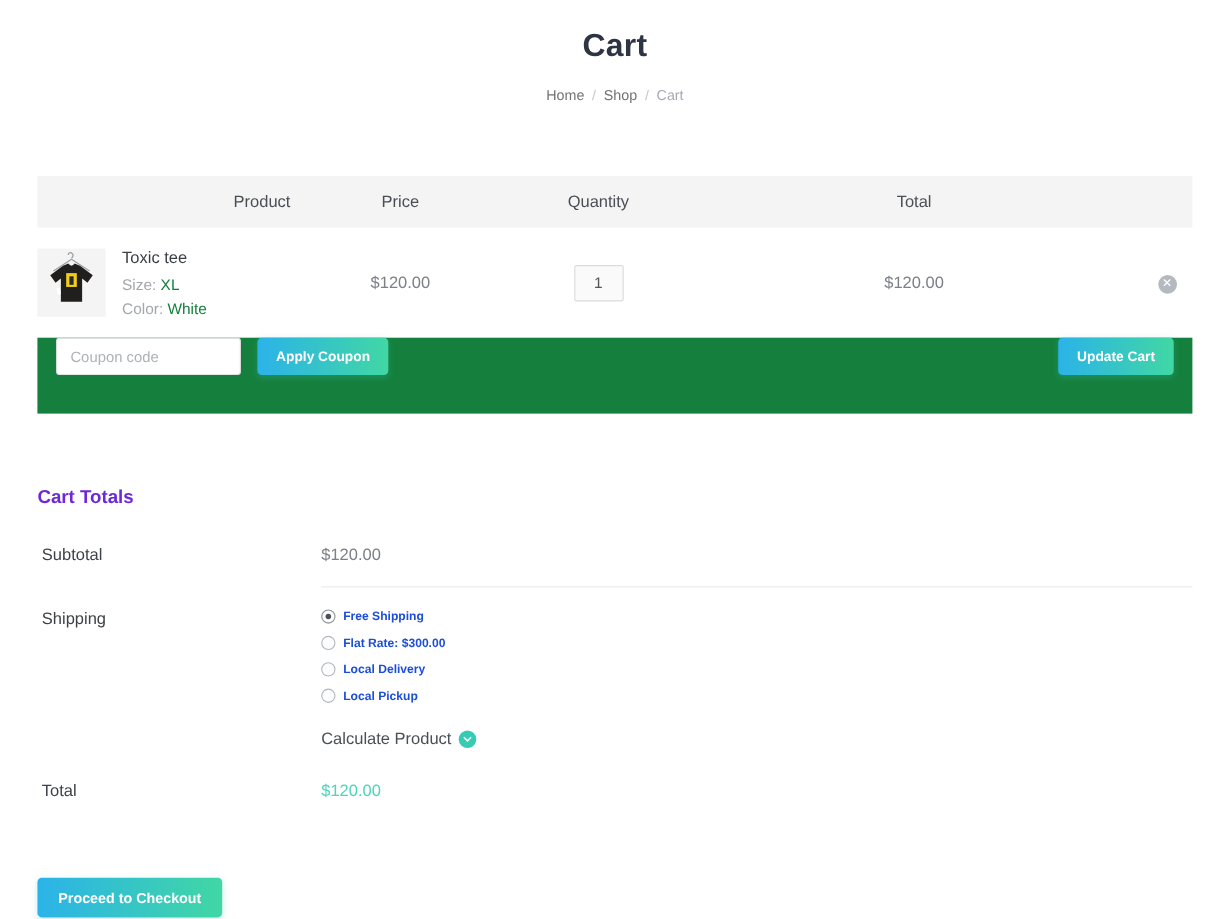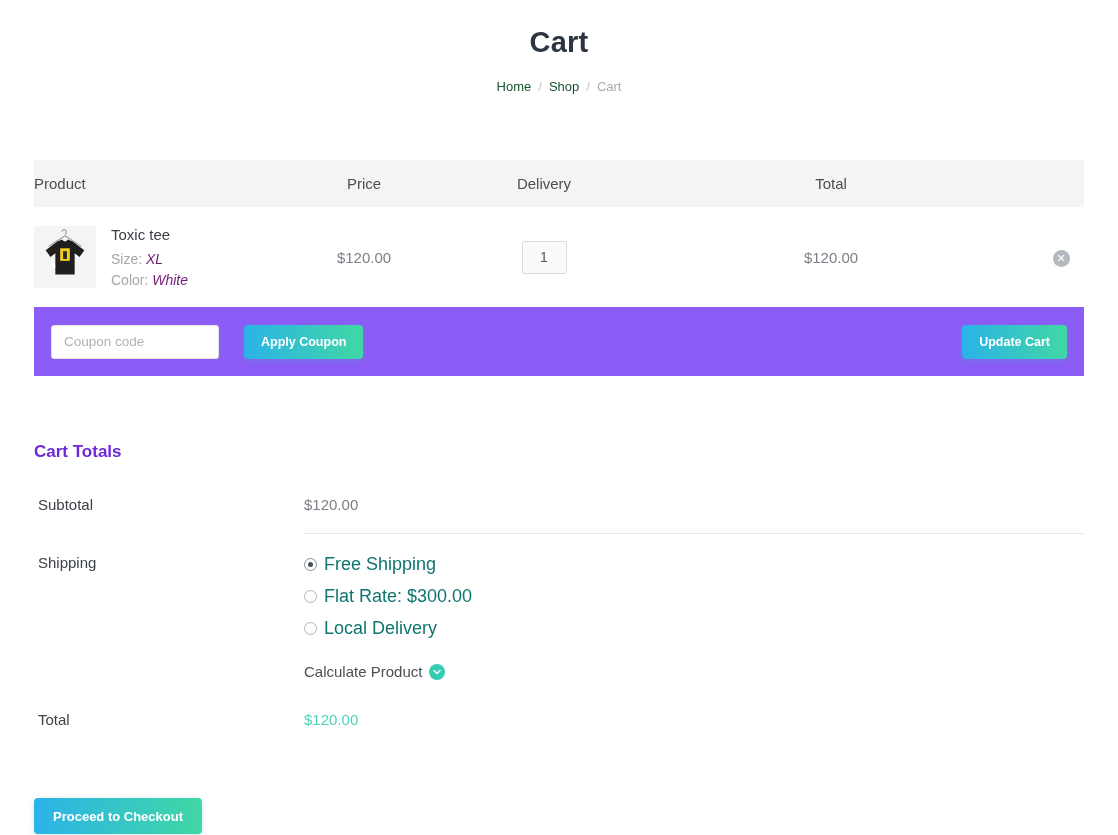"Home" .breadcrumb a { color: #14532d -> #737373 }
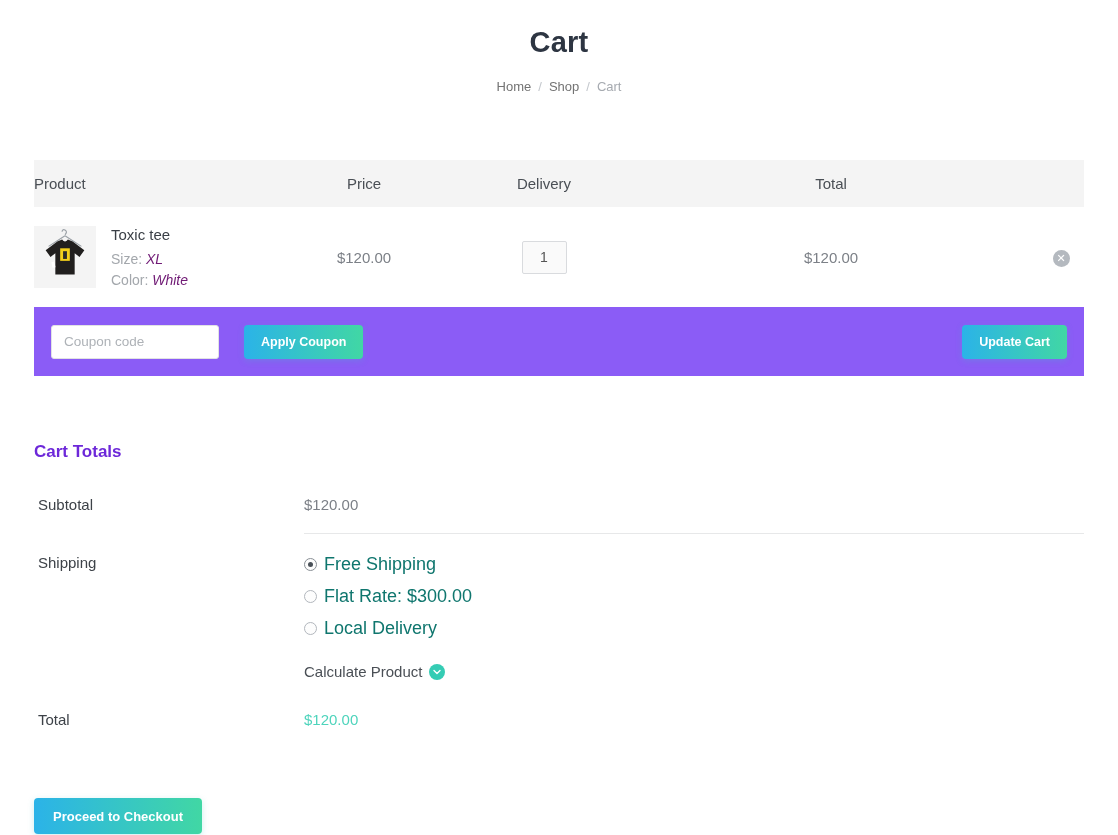"Product" .cart-head .col-product { text-align: left -> right }
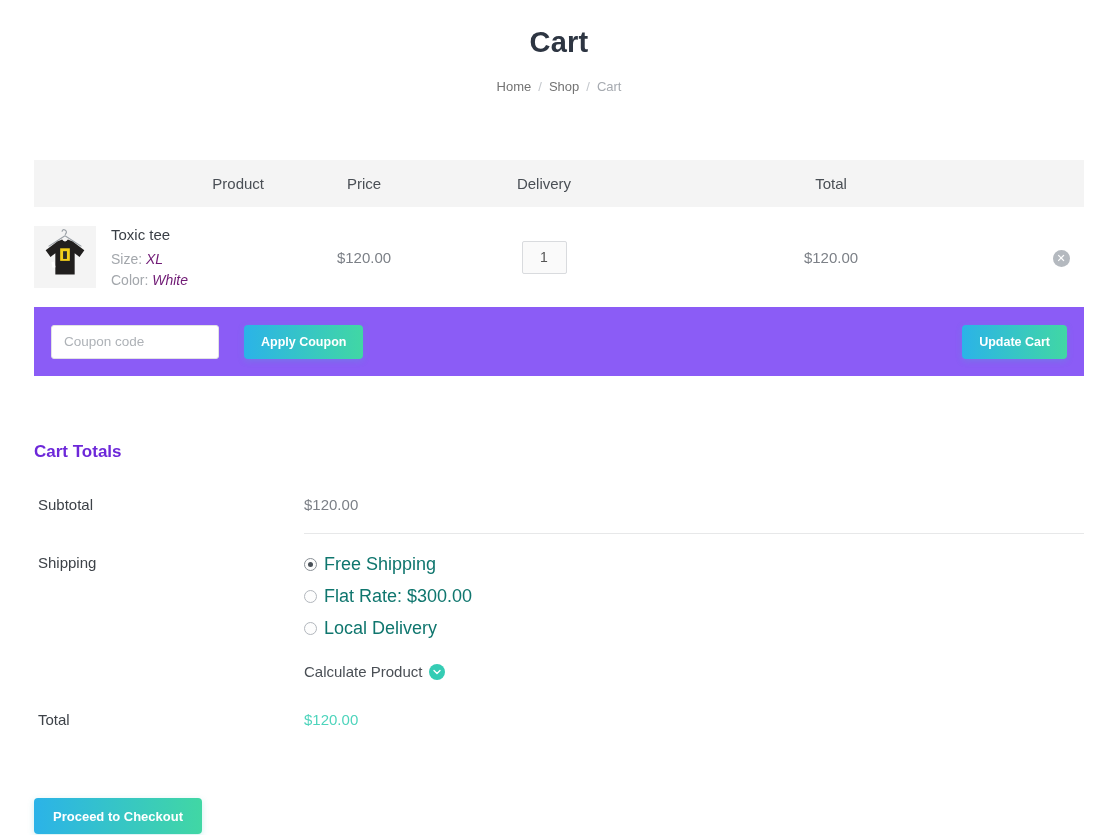"Delivery" div { text: Delivery -> Quantity }
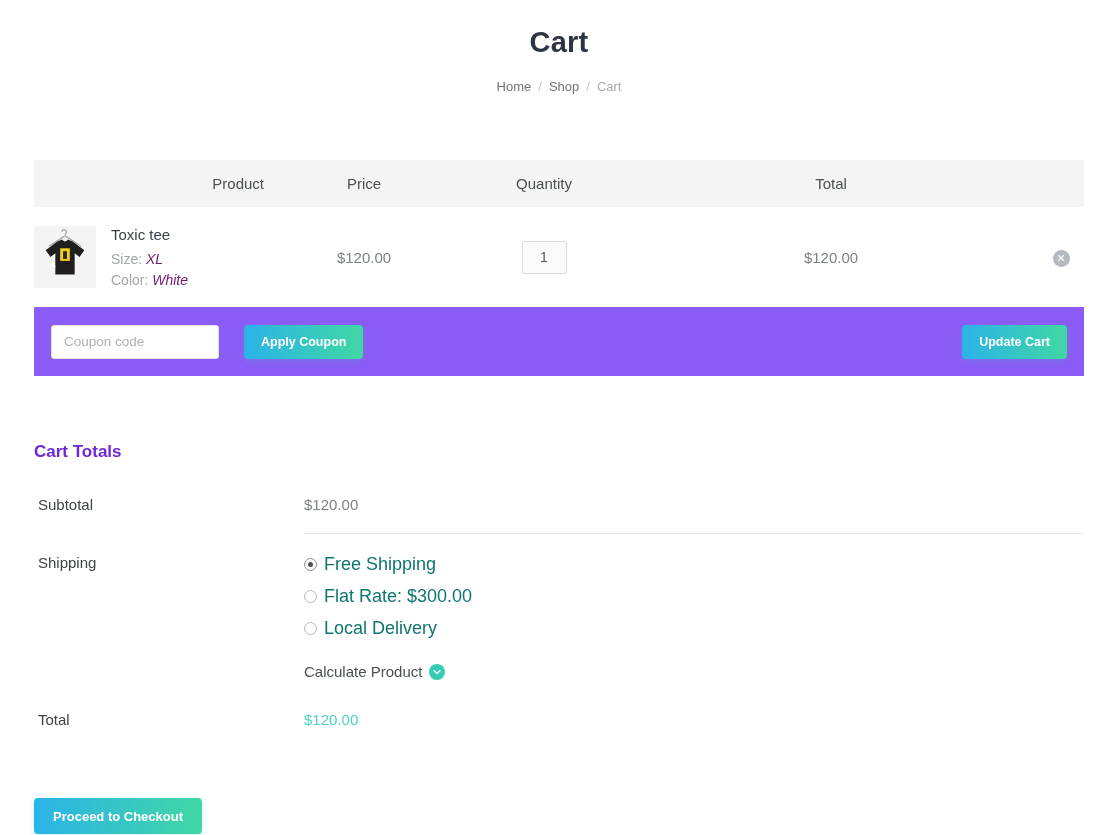"XL" .meta-value { color: #701a75 -> #15803d; font-style: italic -> none }
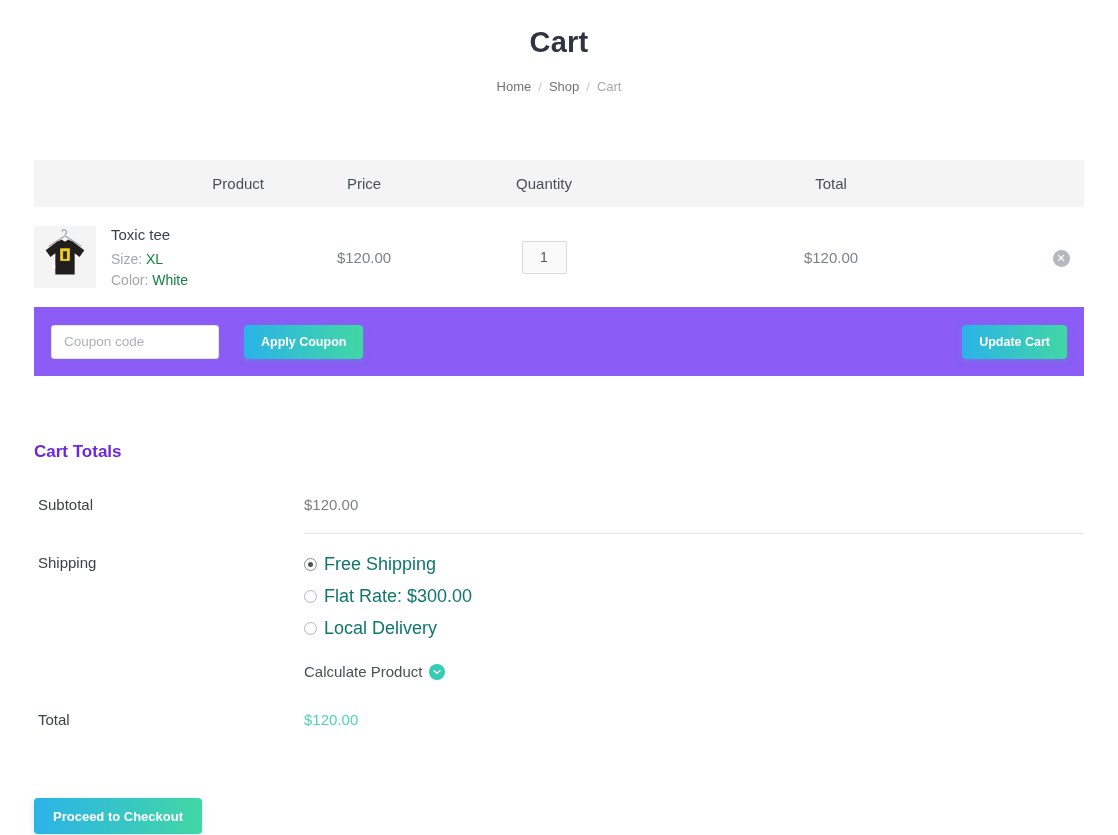"Coupon code" .coupon-bar { align-items: center -> none; background: #8b5cf6 -> #15803d; gap: 25px -> 15px }
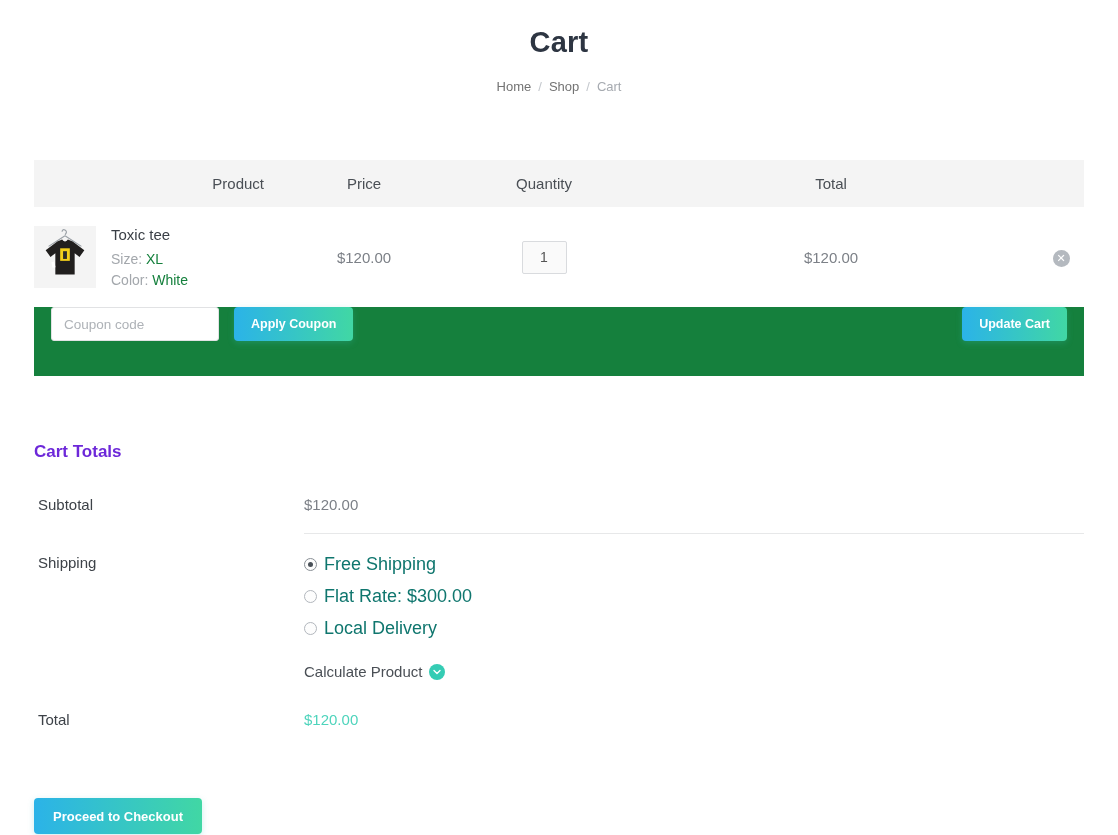"Subtotal" .totals-row { gap: 12px -> none }
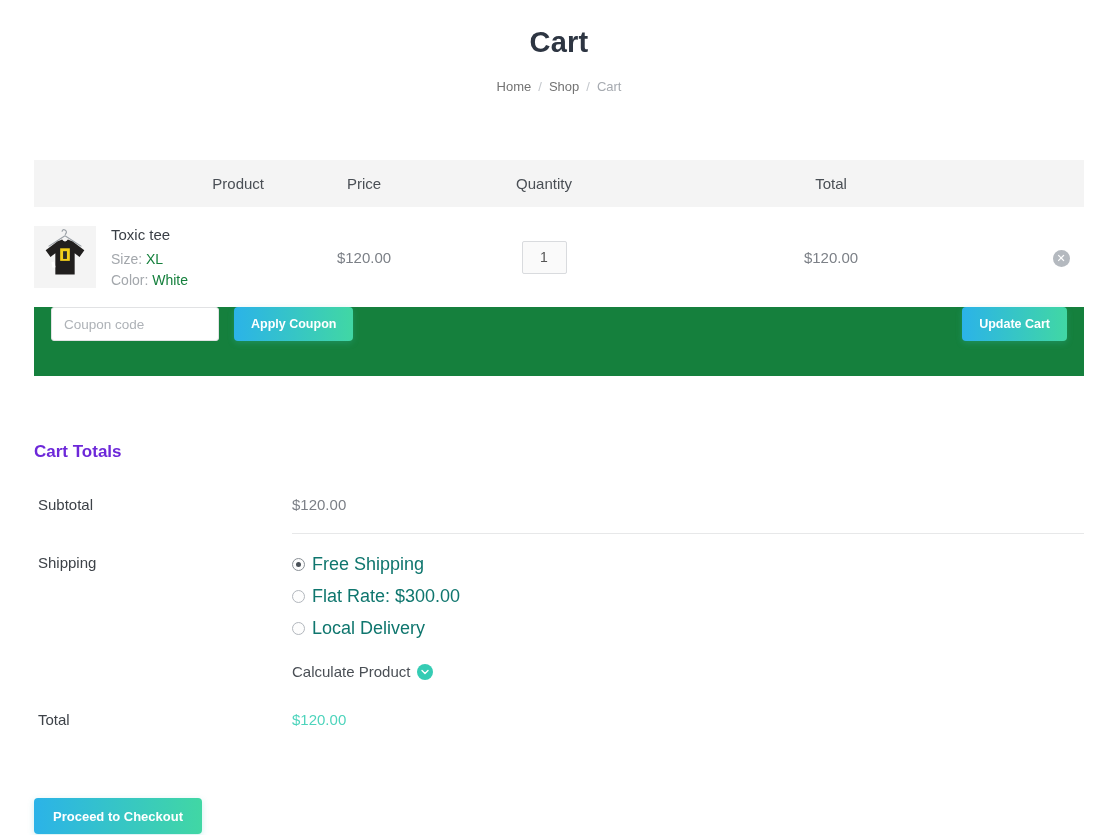"Free Shipping" .ship-option .opt-label { color: #0f766e -> #1d4ed8; font-size: 18px -> 11px; font-weight: none -> bold }
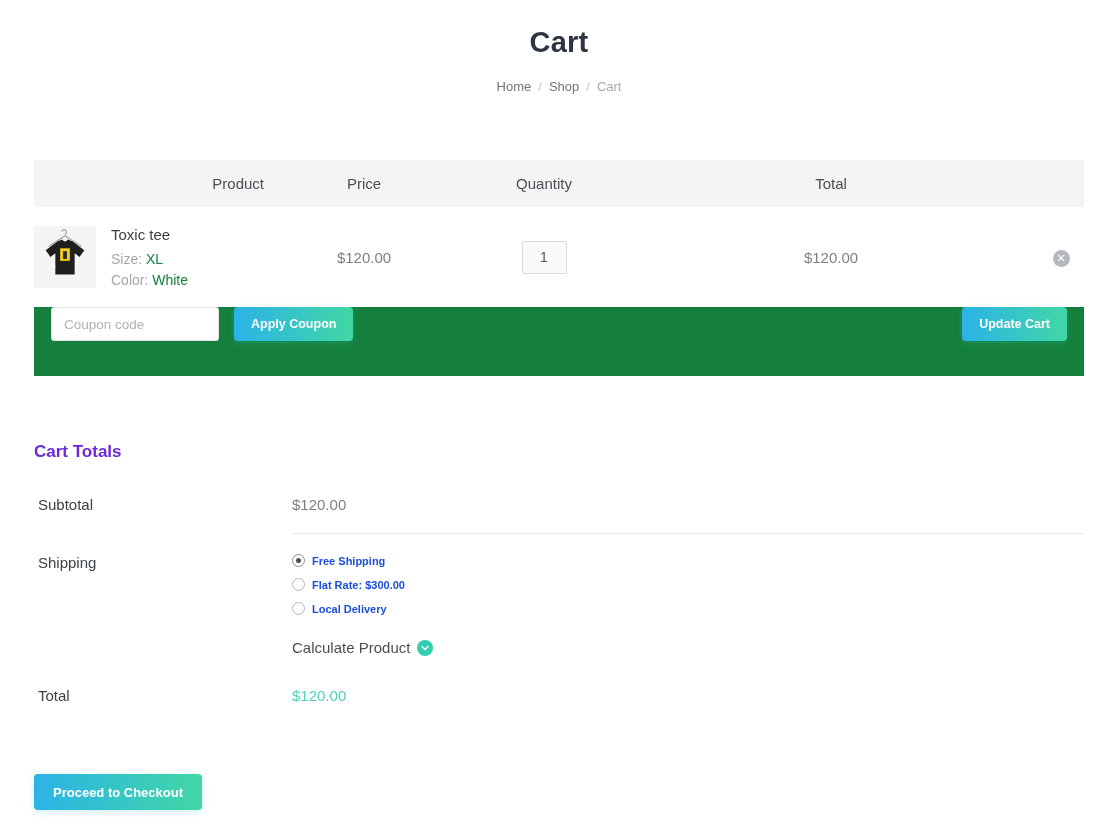"Local Pickup" label.ship-option { html: none -> <label> <input> <span>Local Pickup</span> </label> }
